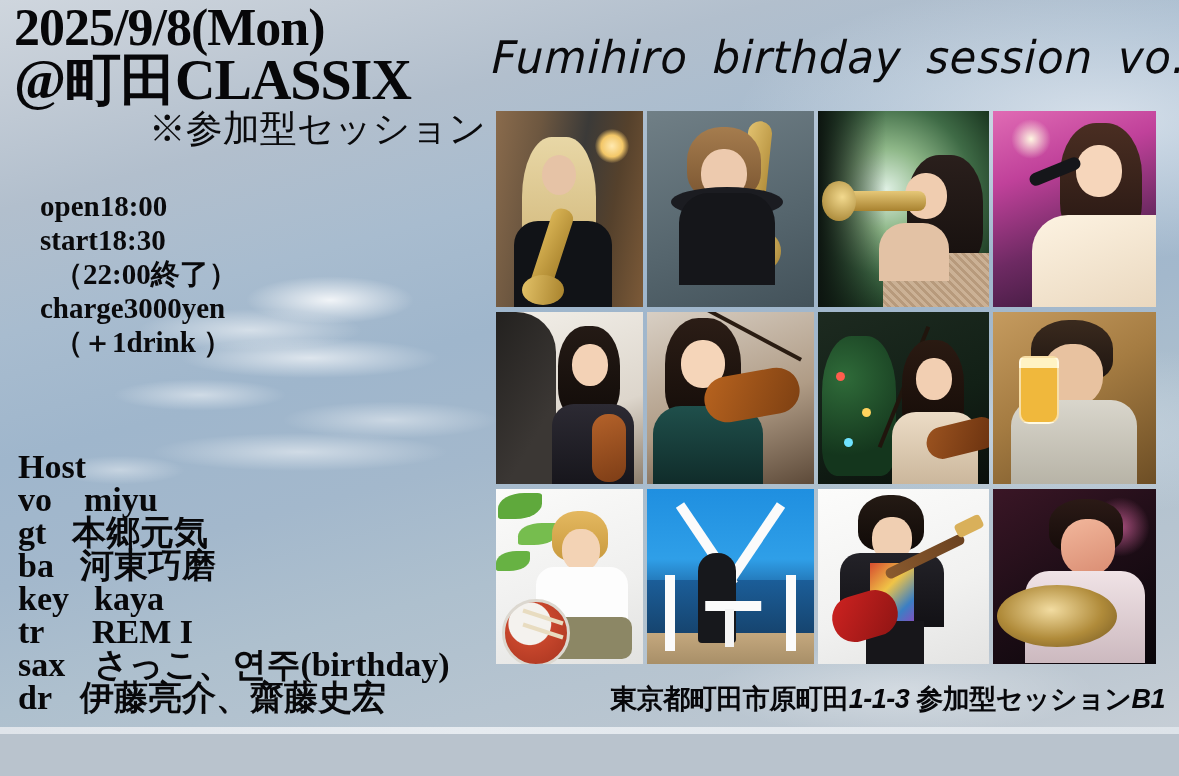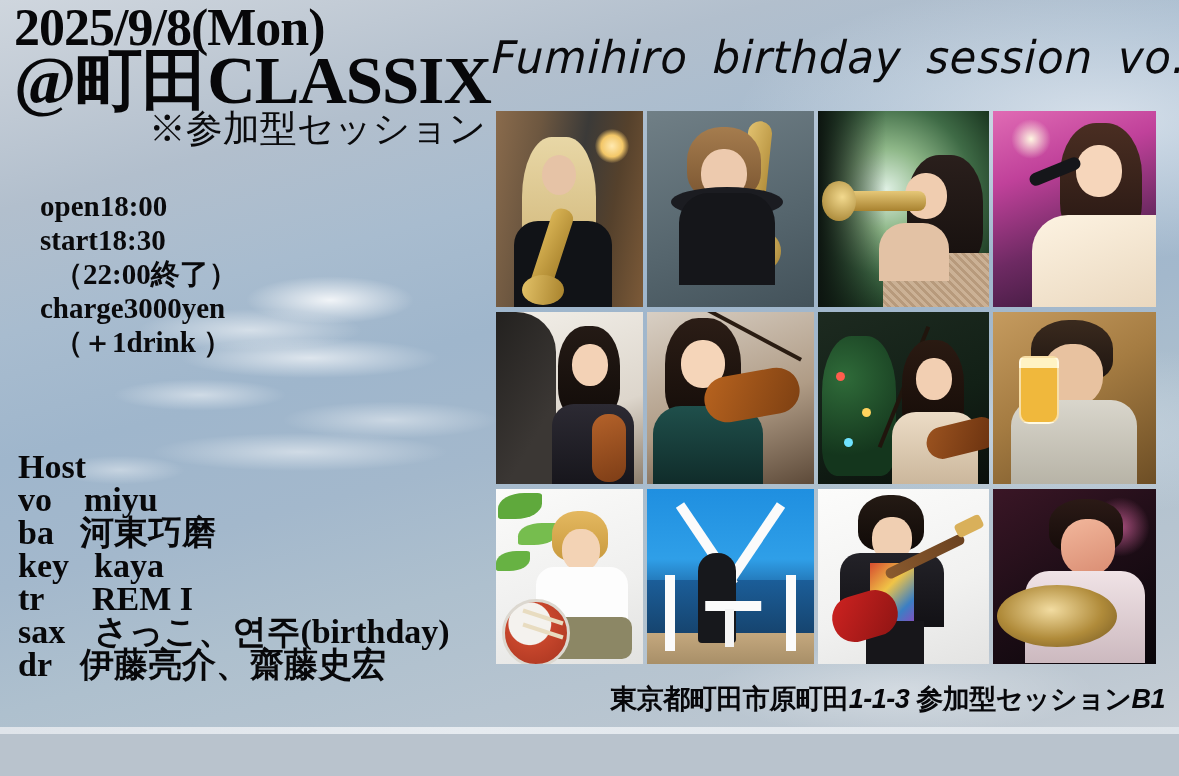"@町田CLASSIX" .line-venue { font-size: 67px -> 56px }
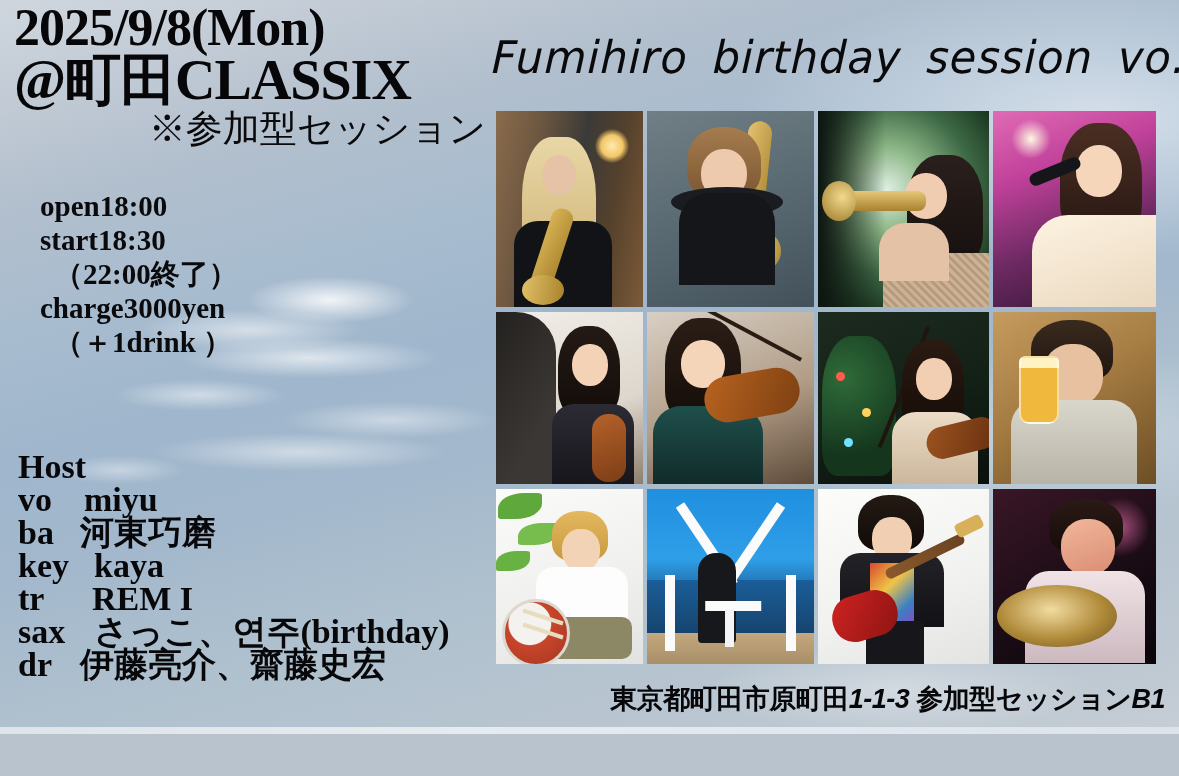"gt 本郷元気" div.m-row { html: none -> <div> <span>gt</span><span>本郷元気</span> </div> }
